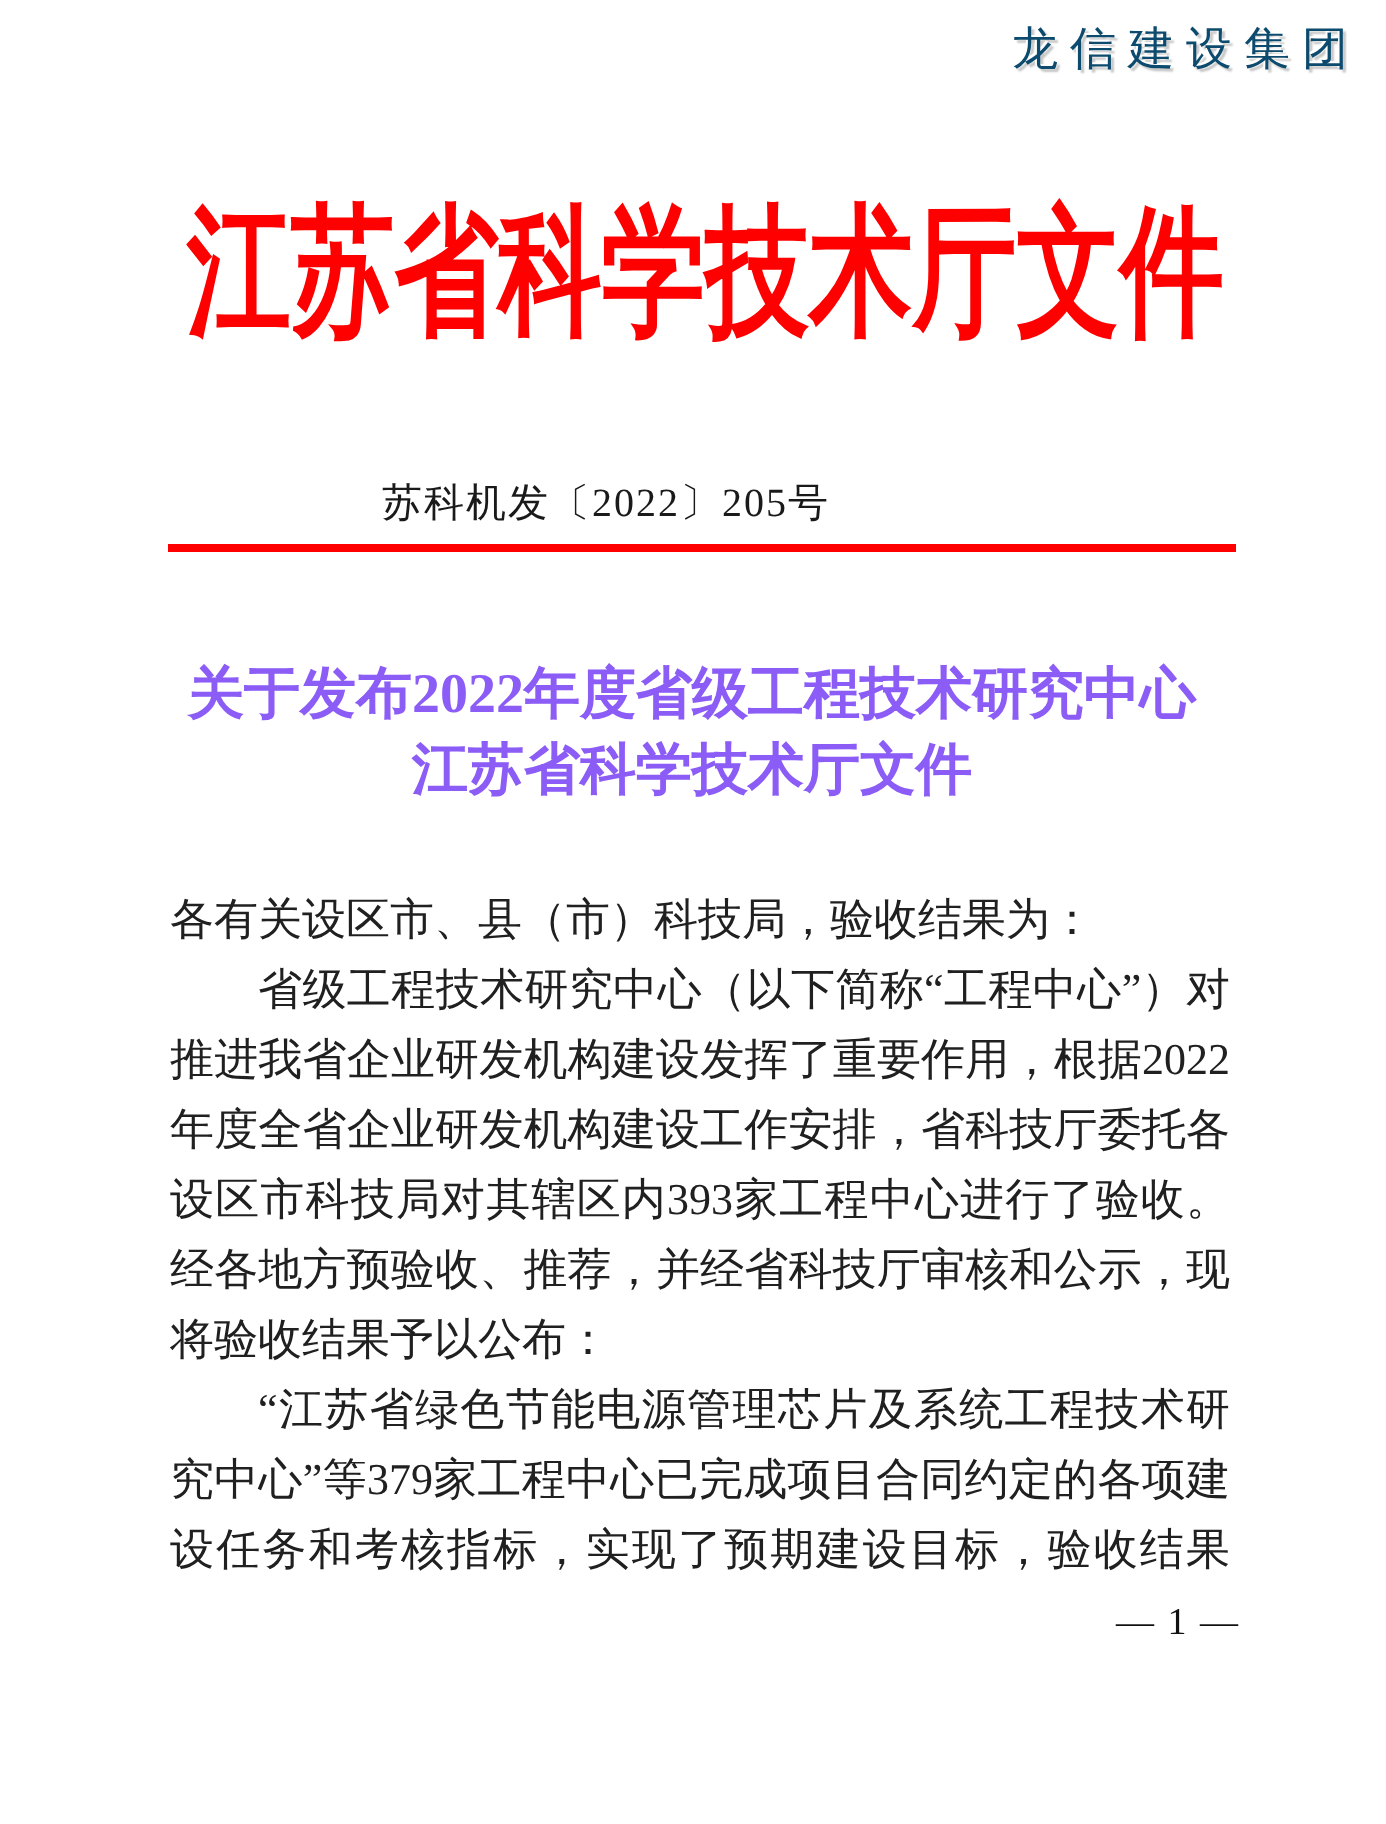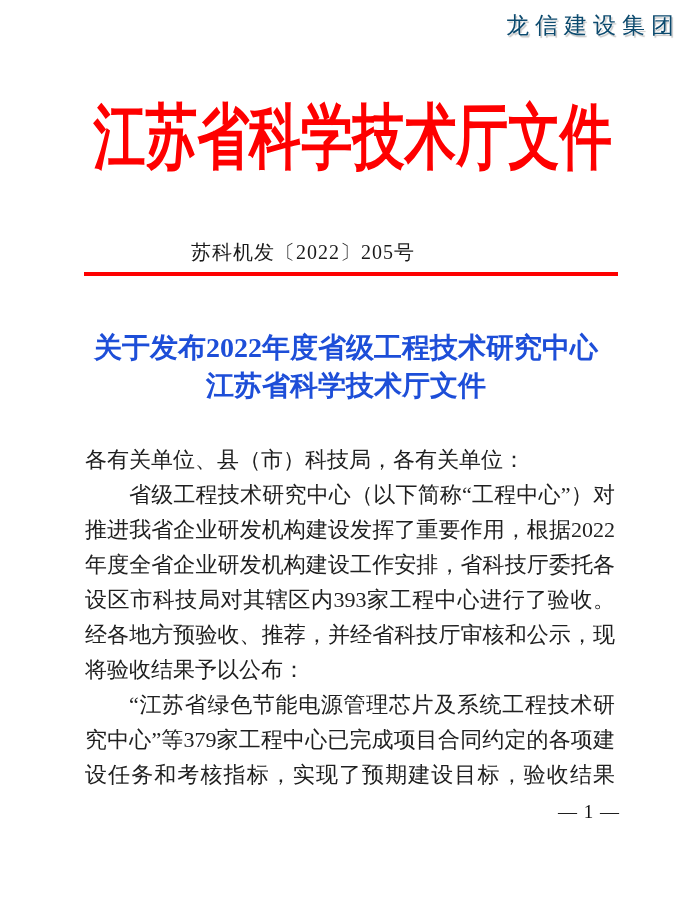"关于发布2022年度省级工程技术研究中心" .notice-title { color: #1d4ed8 -> #8b5cf6 }
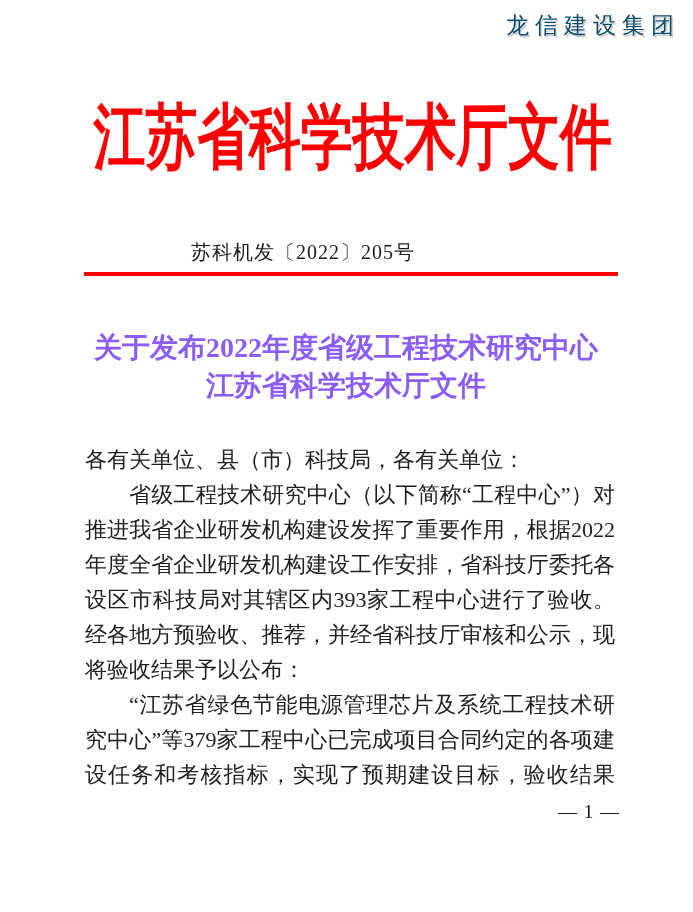"各有关单位、县（市）科技局，各有关单位：" p { text: 单位、县（市）科技局，各有关单位 -> 设区市、县（市）科技局，验收结果为 }
